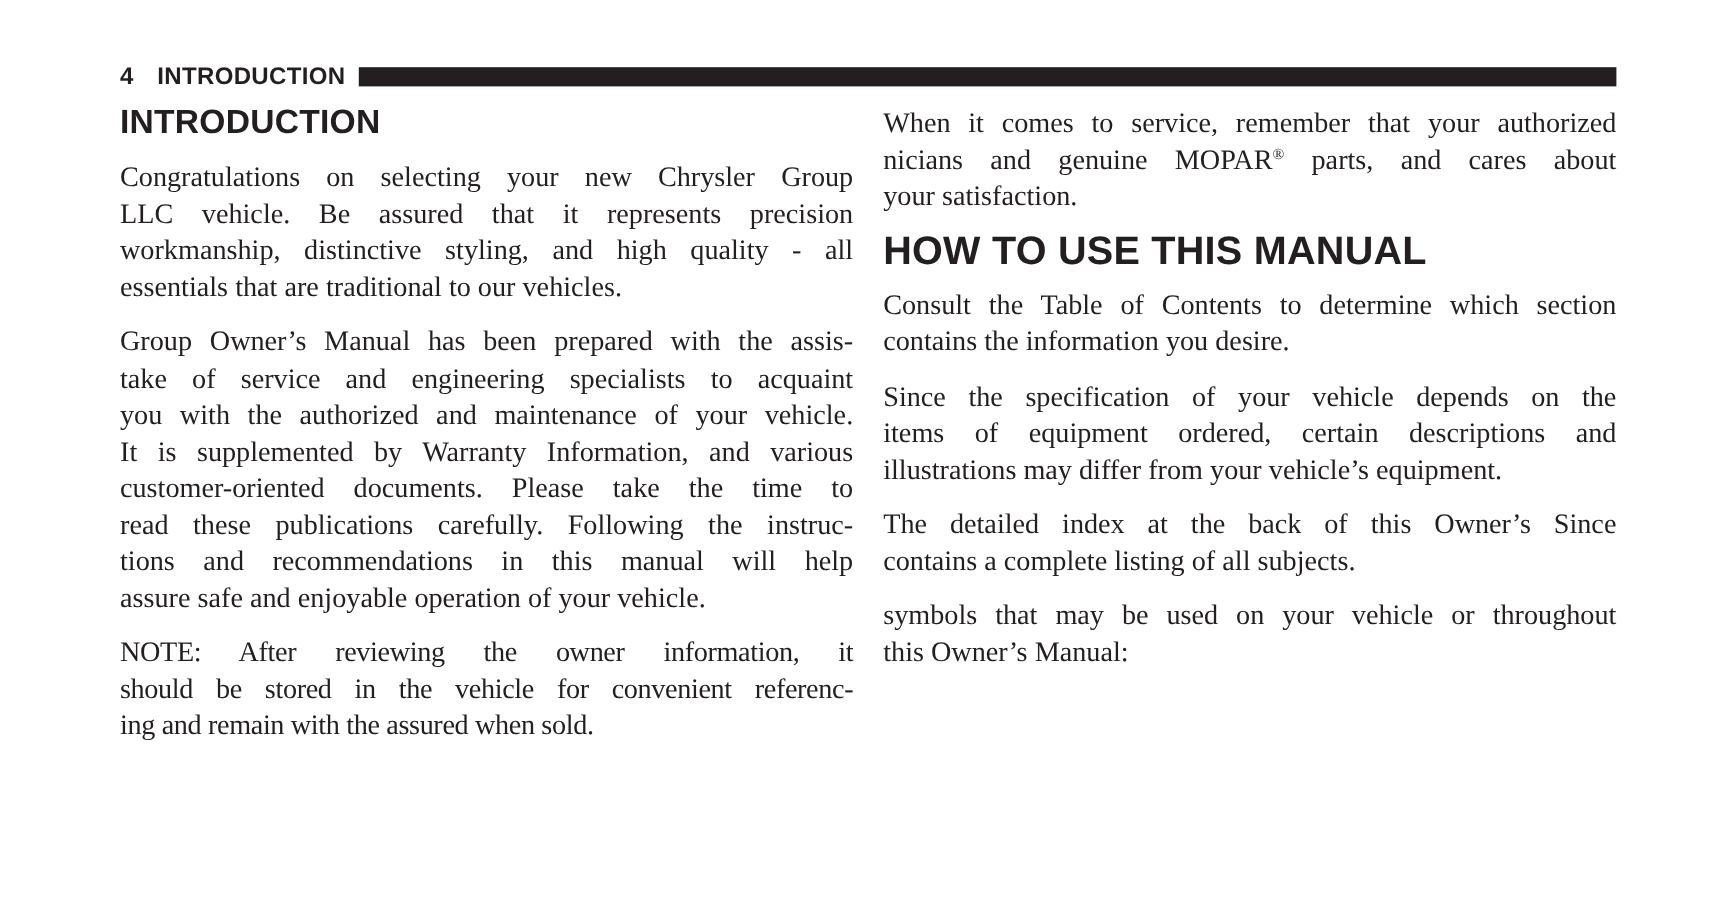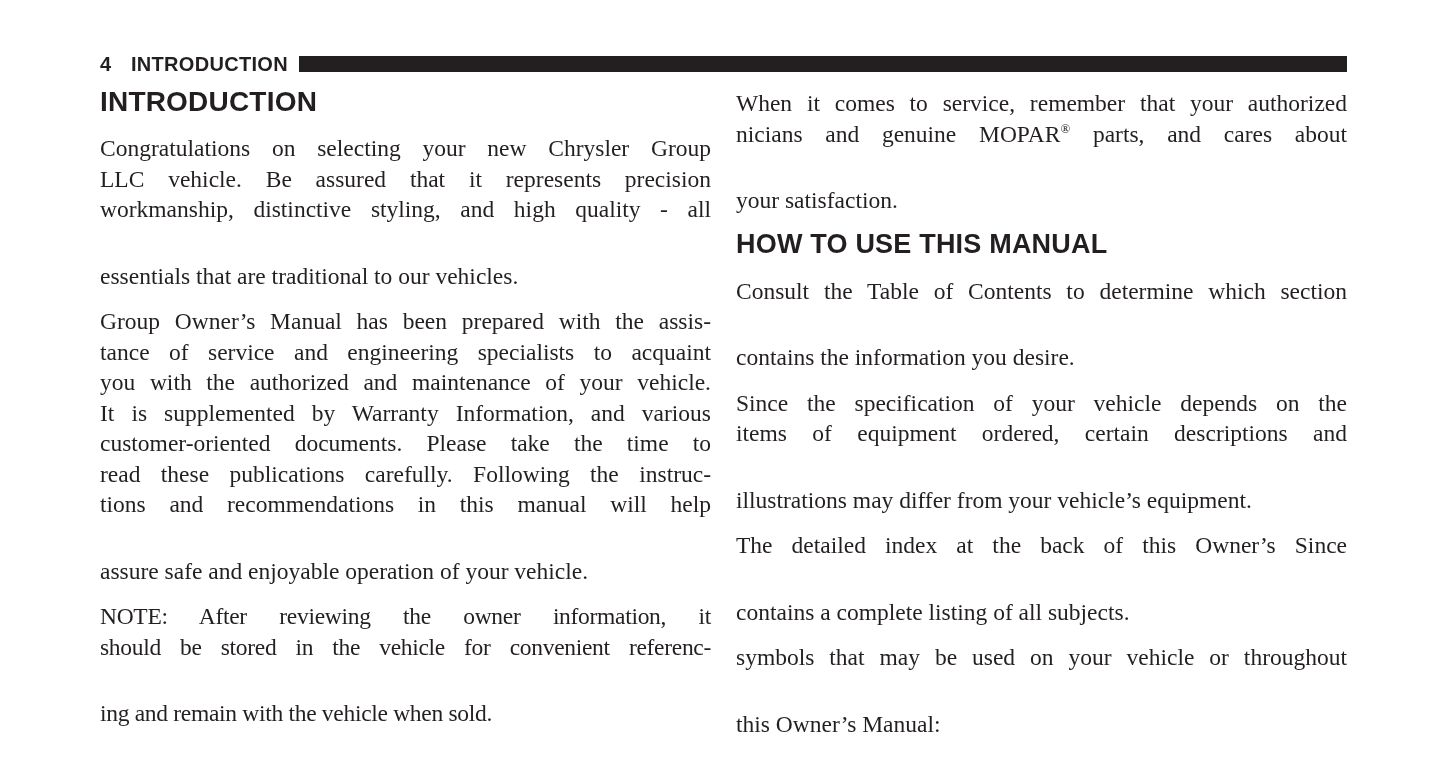"your satisfaction." .line:last-child { margin-top: 36px -> none }
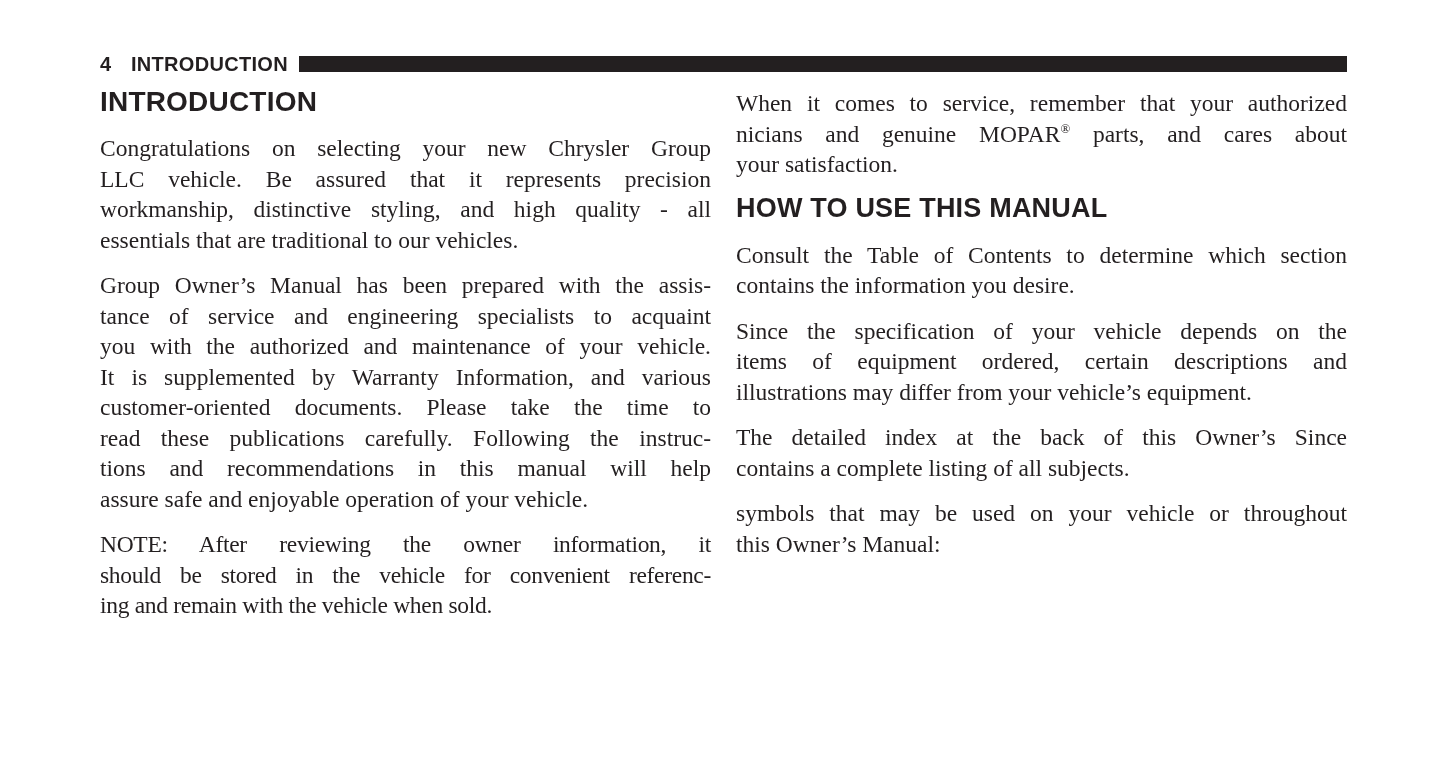"HOW TO USE THIS MANUAL" h2.sect { font-size: 27px -> 33px }
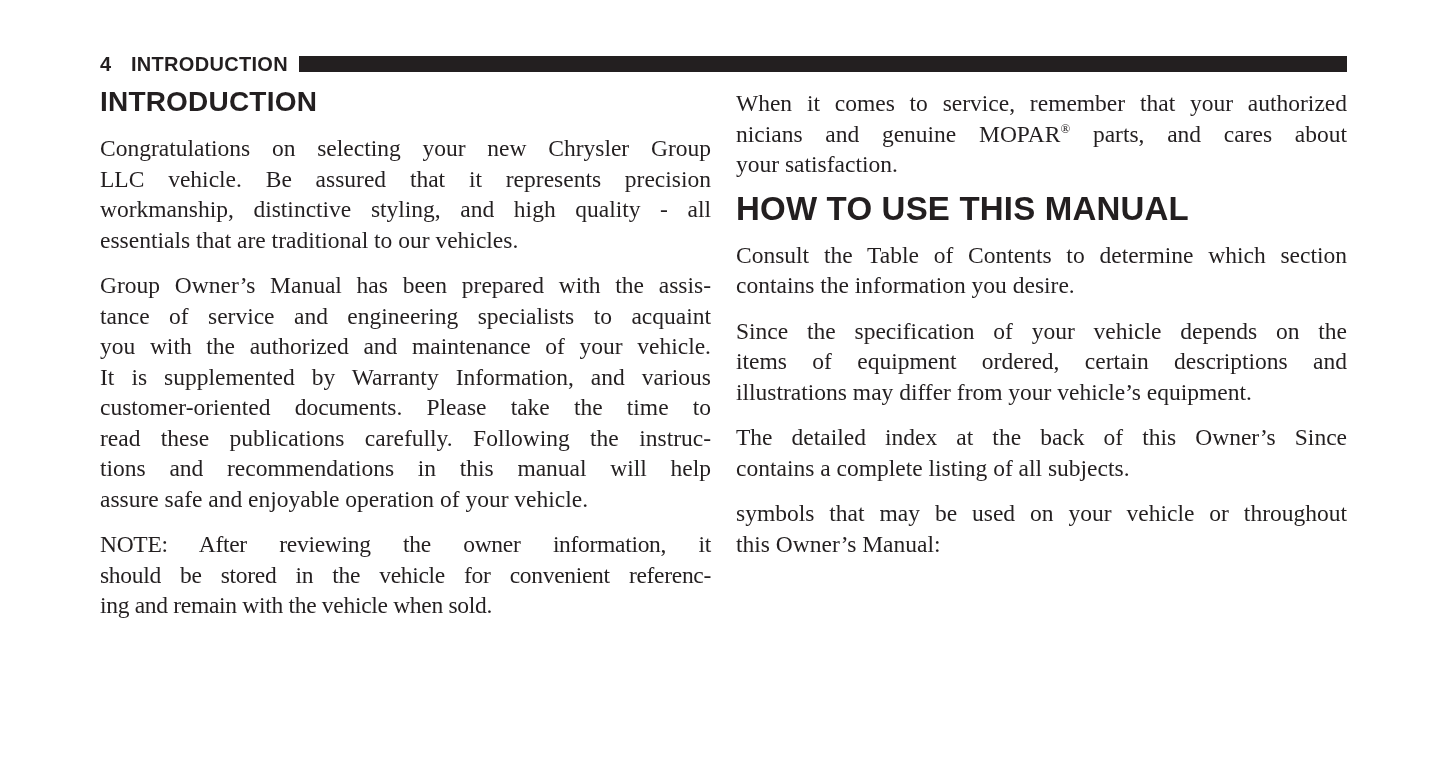"tance of service and engineering" div.line { text: tance -> take }
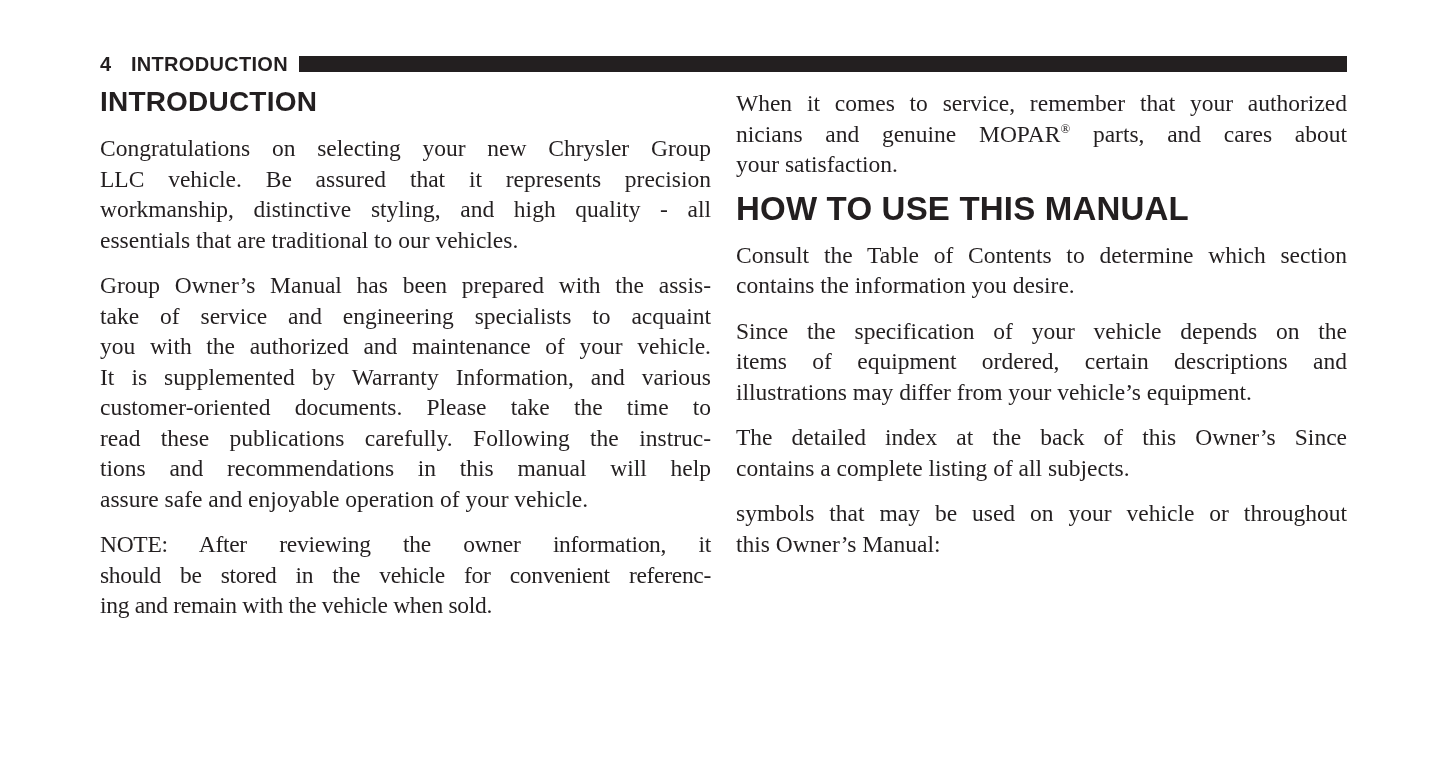"ing and remain with the" div.line { text: vehicle -> assured }
